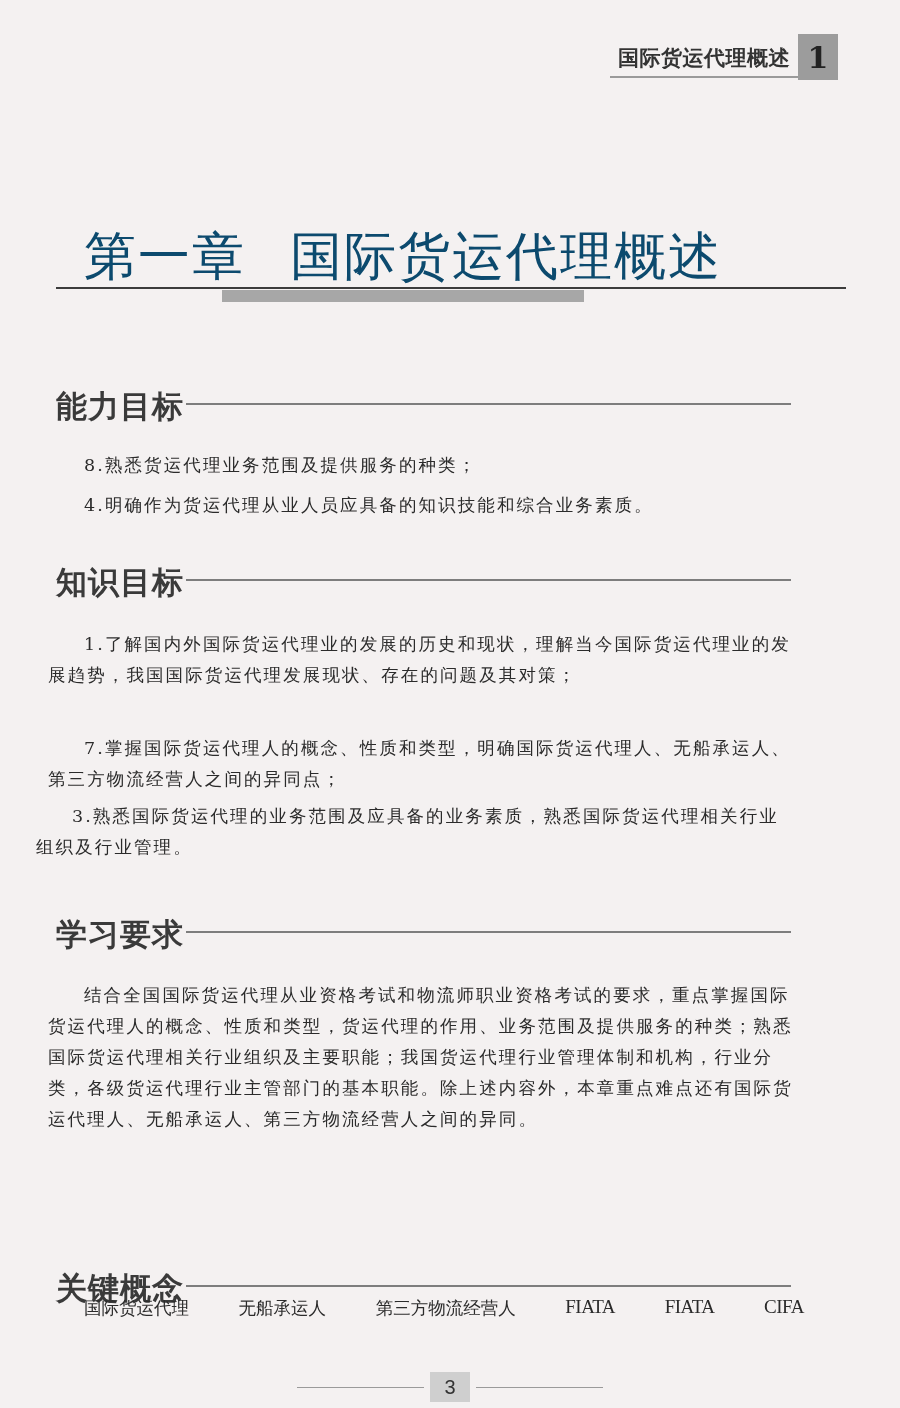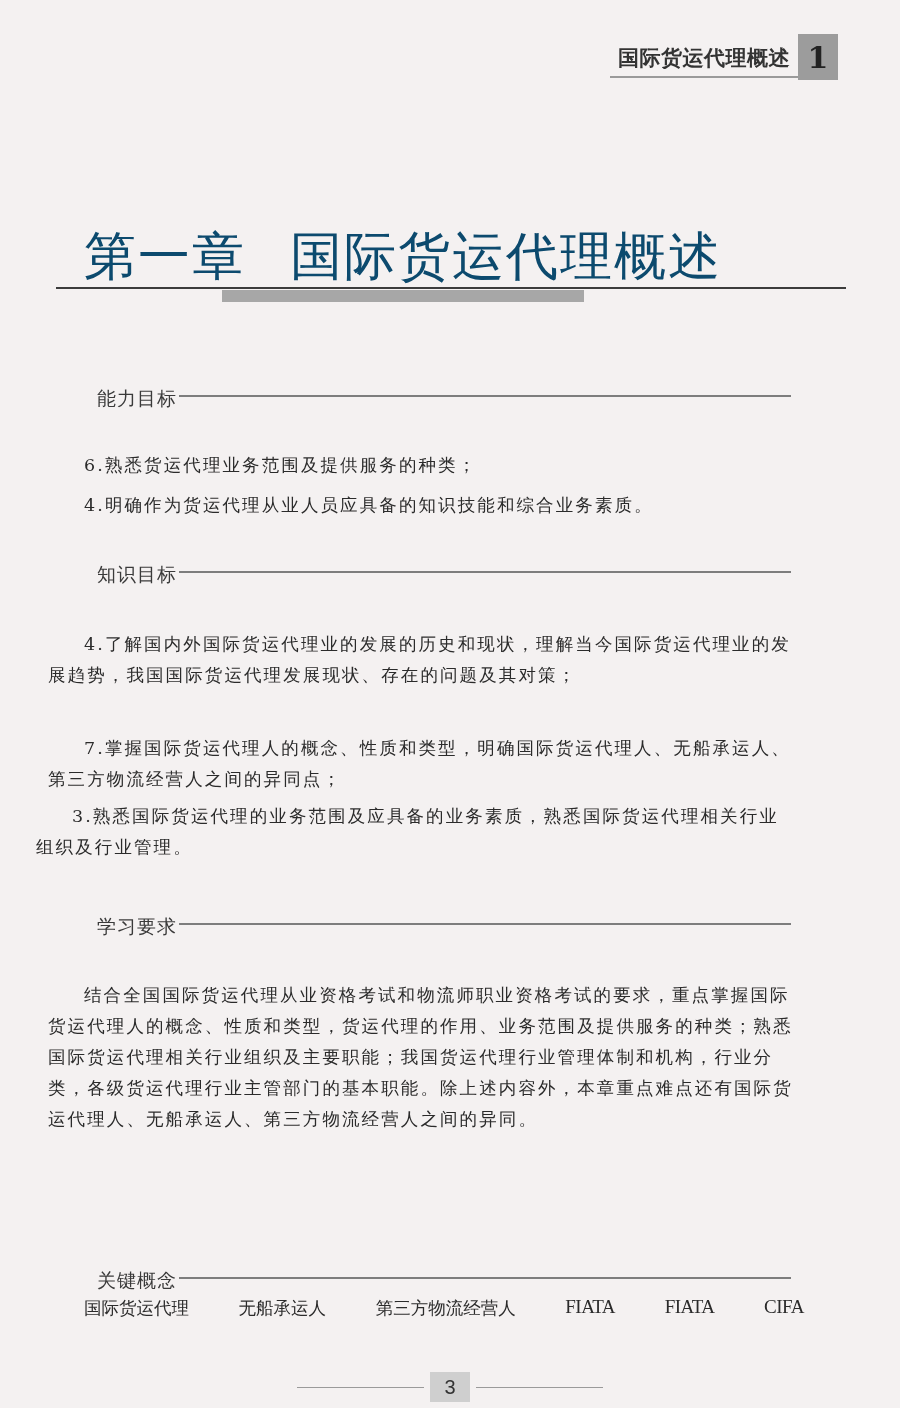"能力目标" .section-heading .label { font-size: 19px -> 31px; font-weight: normal -> bold; margin-left: 41px -> none }
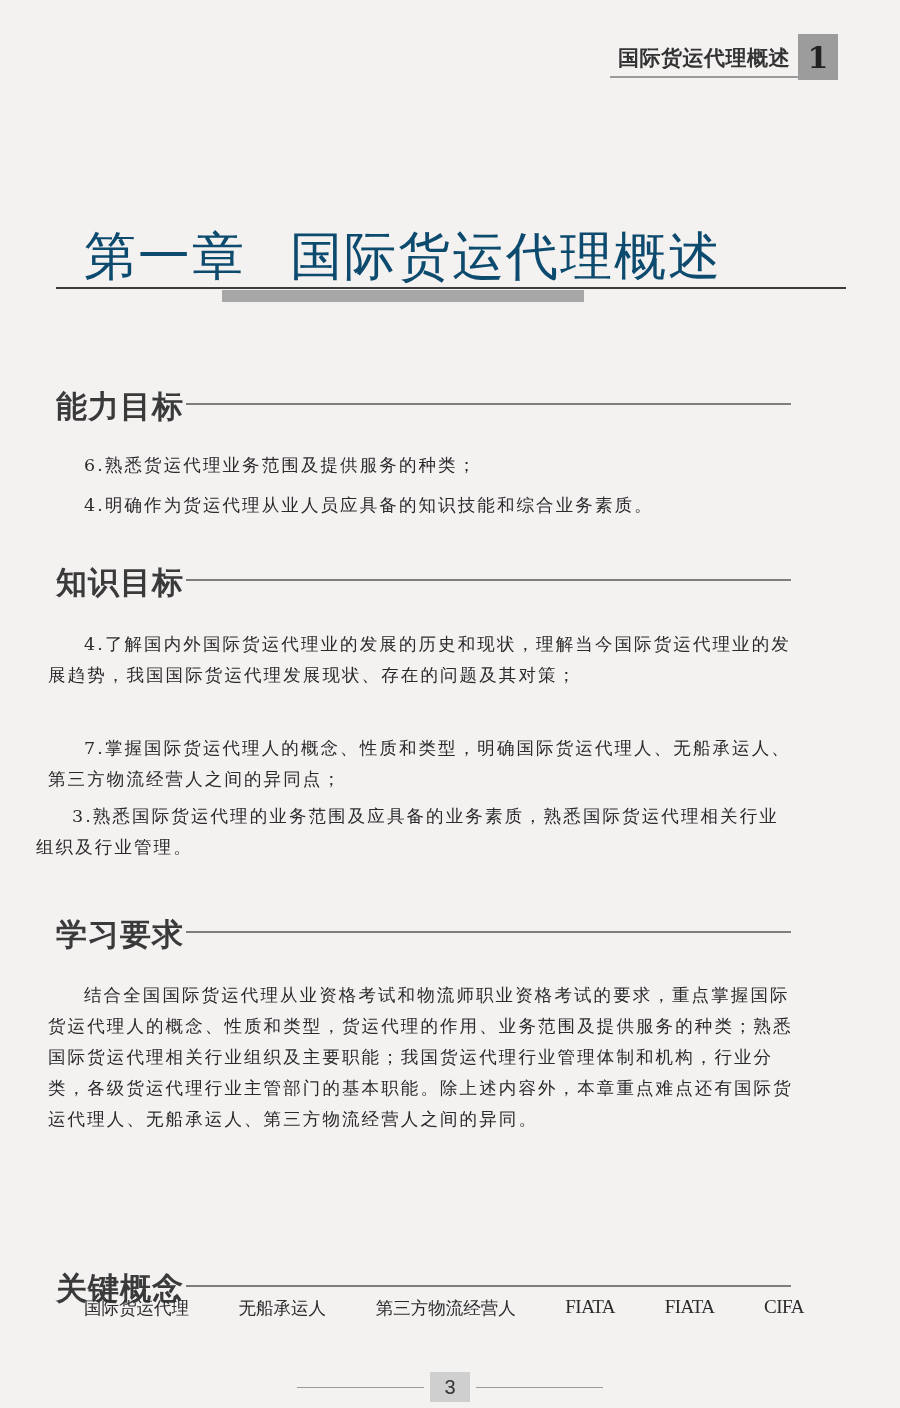"6.熟悉货运代理业务范围及提供服务的种类；" div.para { text: 6 -> 8 }
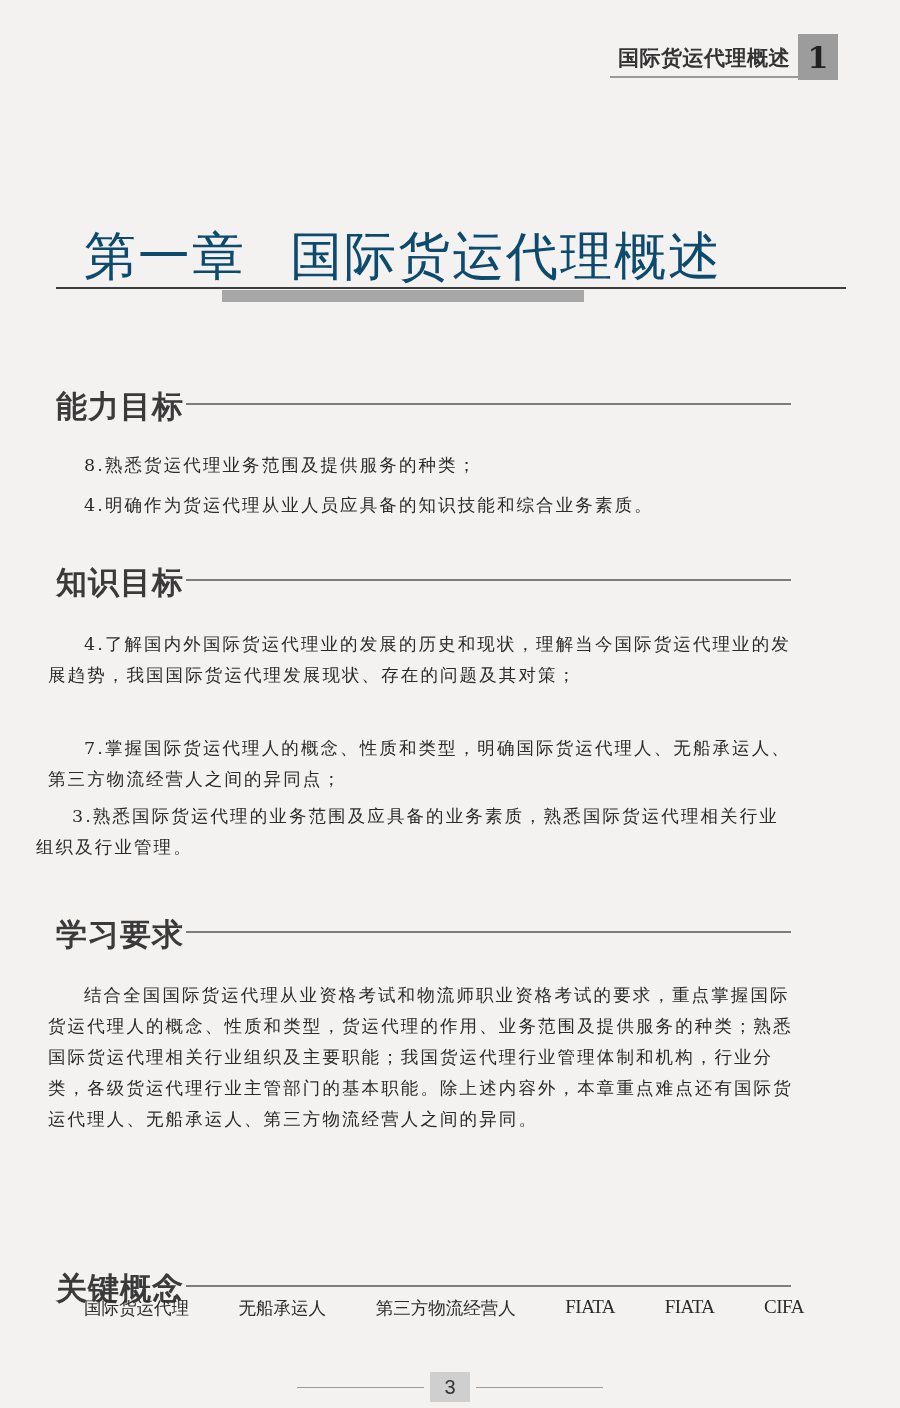"4.了解国内外国际货运代理业的发展的历史和现状，理解当今国际货运代理业的发展趋势" div.para { text: 4 -> 1 }
